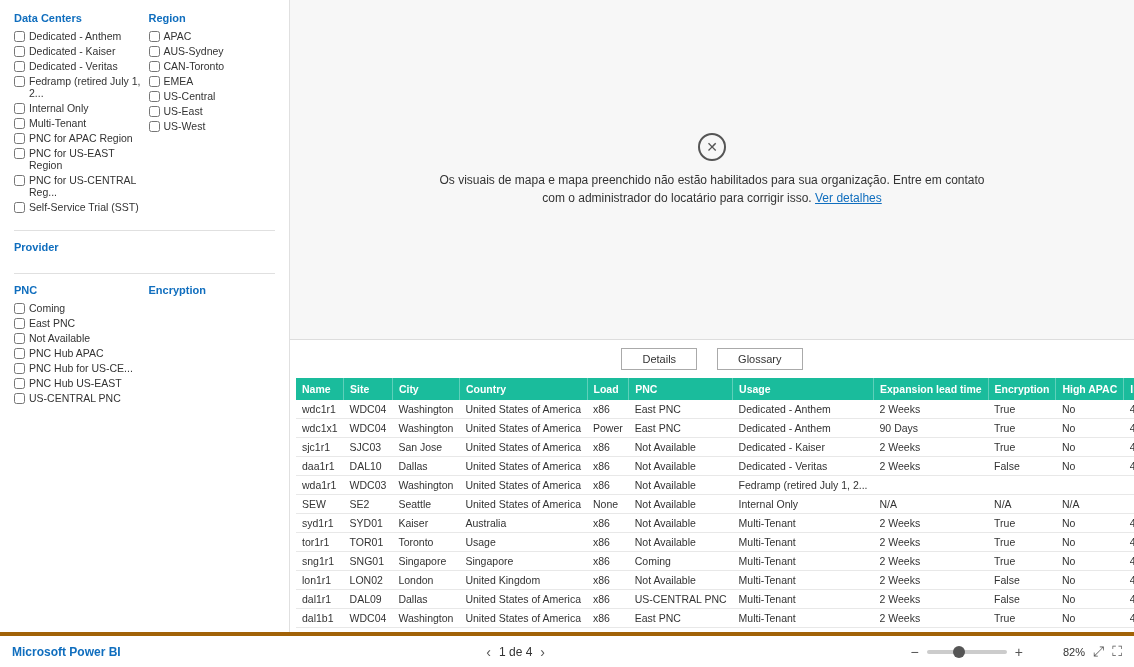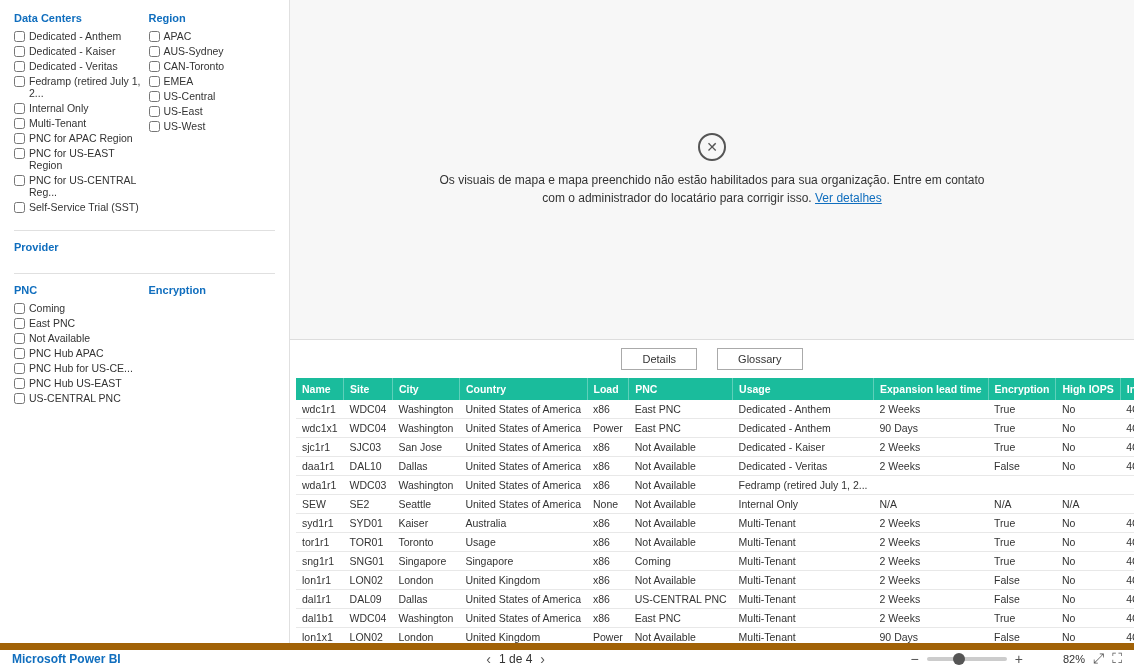"High IOPS" th { text: IOPS -> APAC }
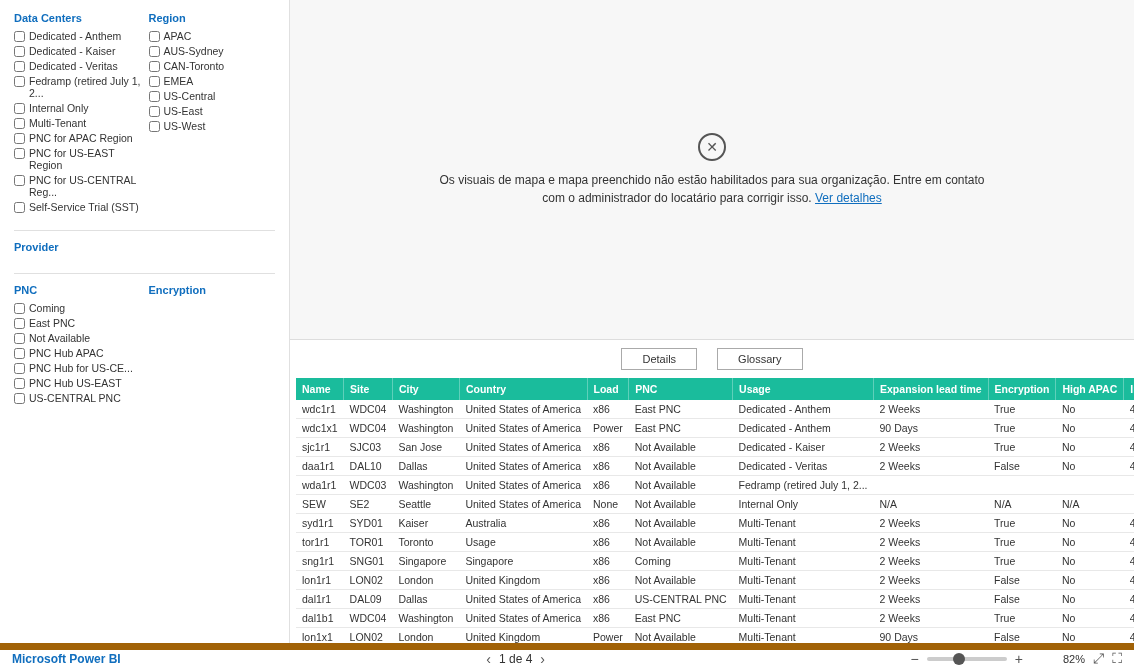"Microsoft Power BI" .bottom-bar { border-top: 7px solid #a16207 -> 4px solid #a16207; height: 24px -> 35px }
